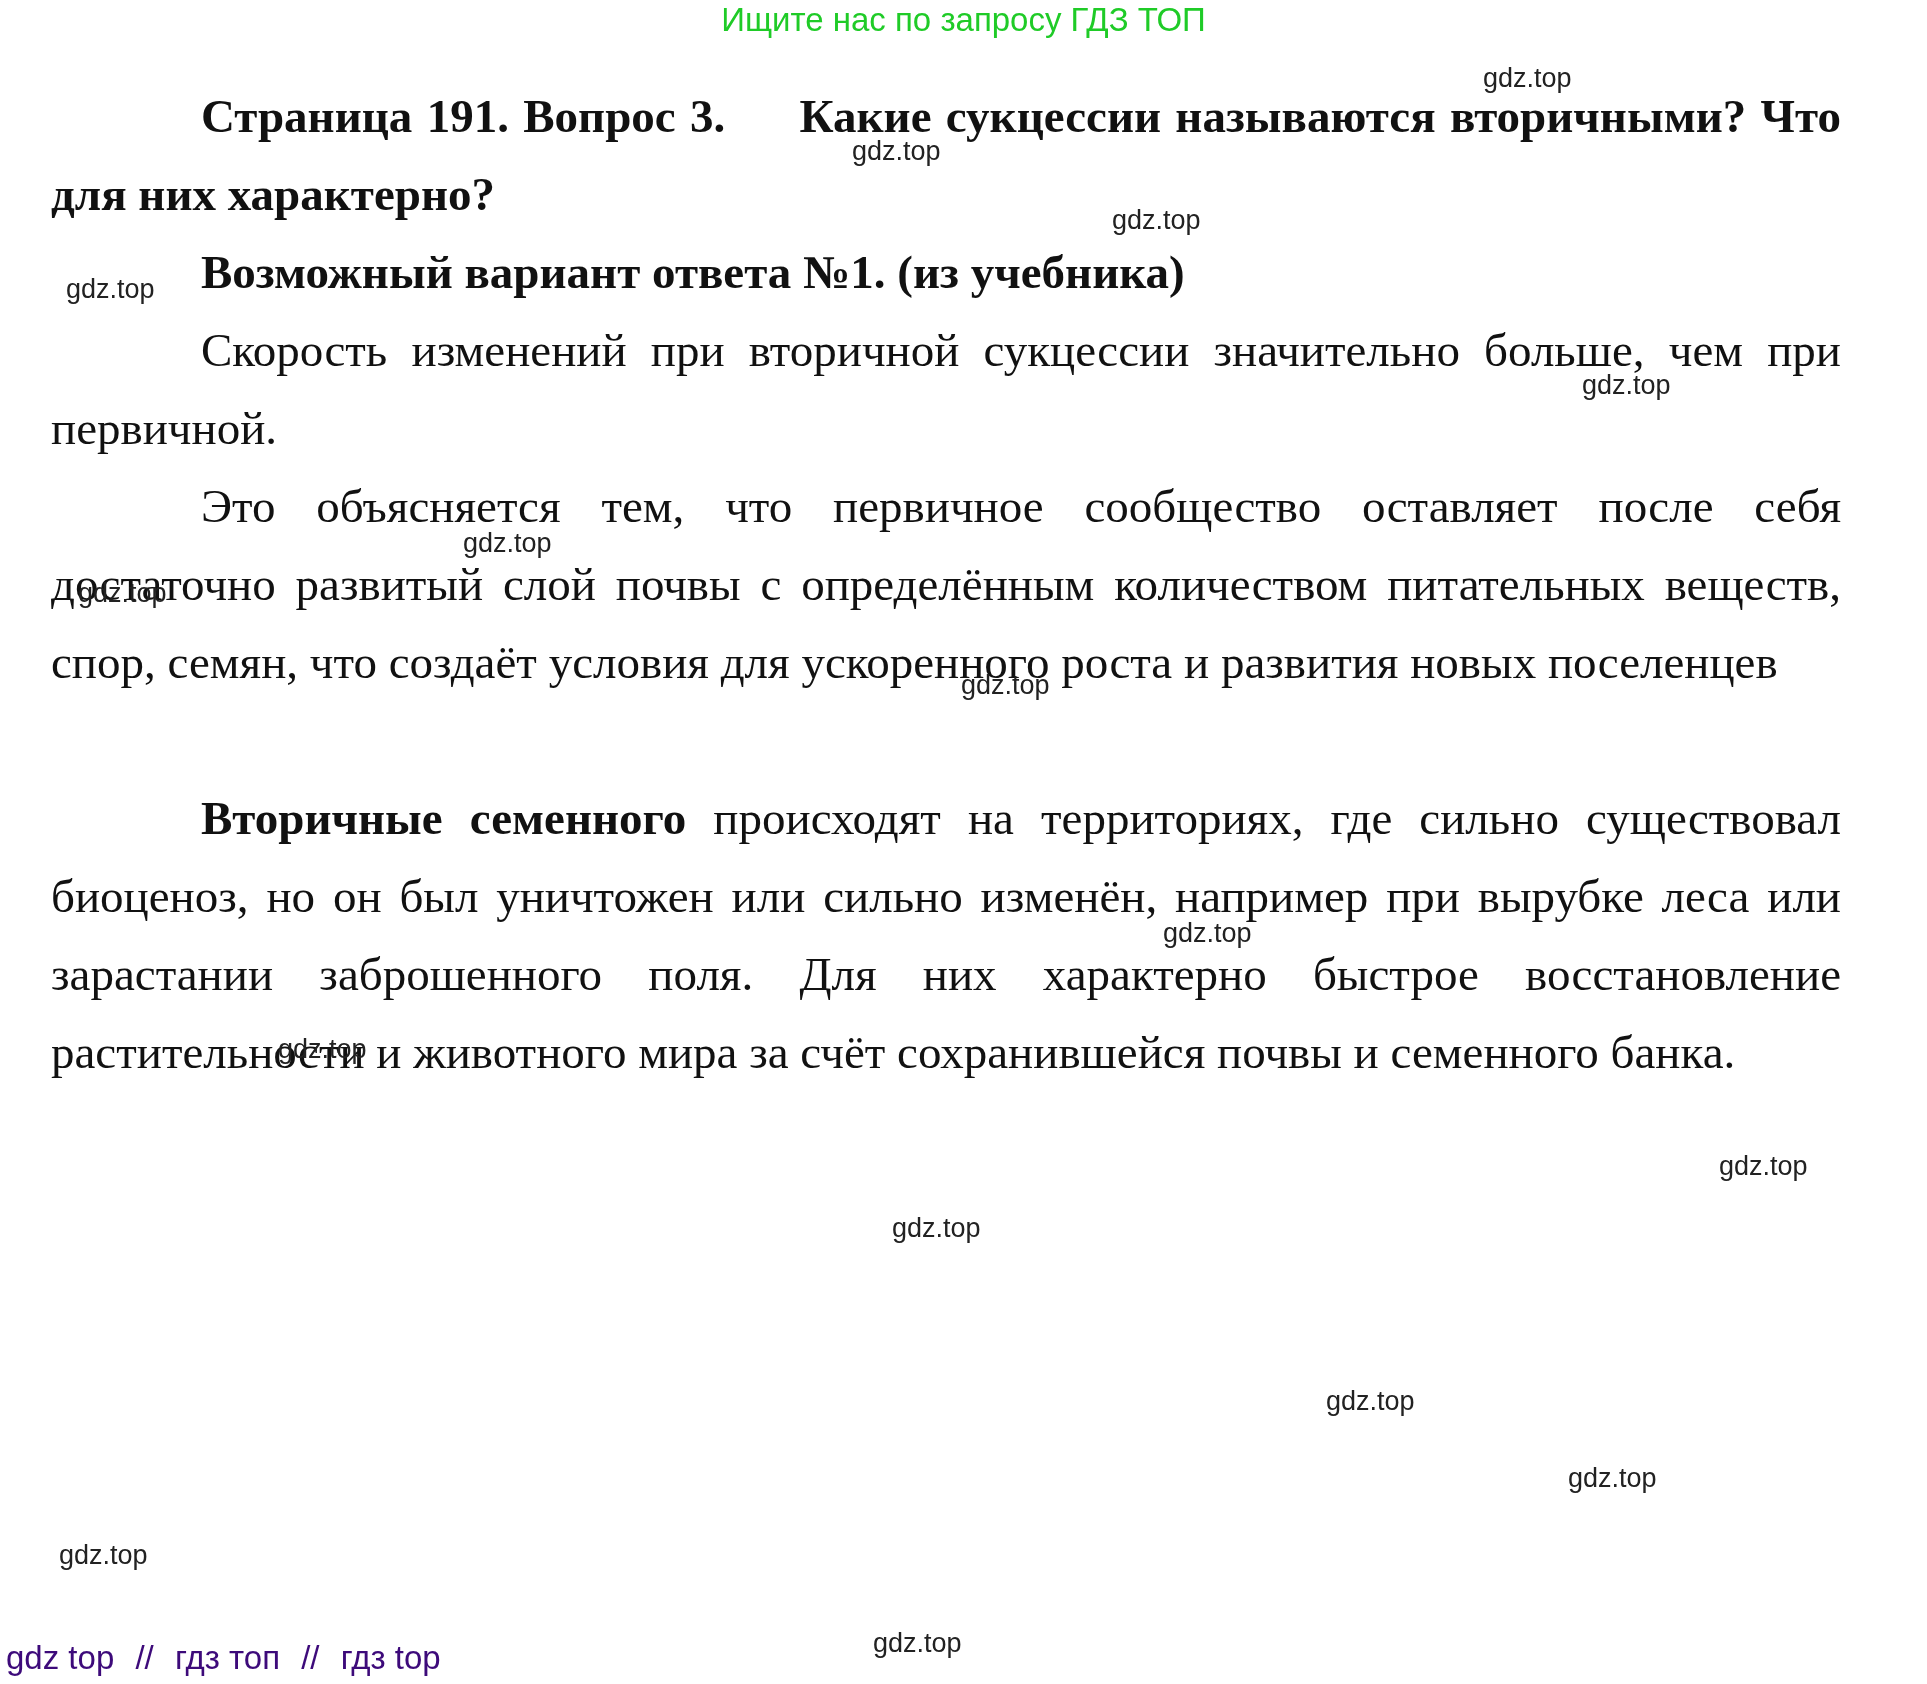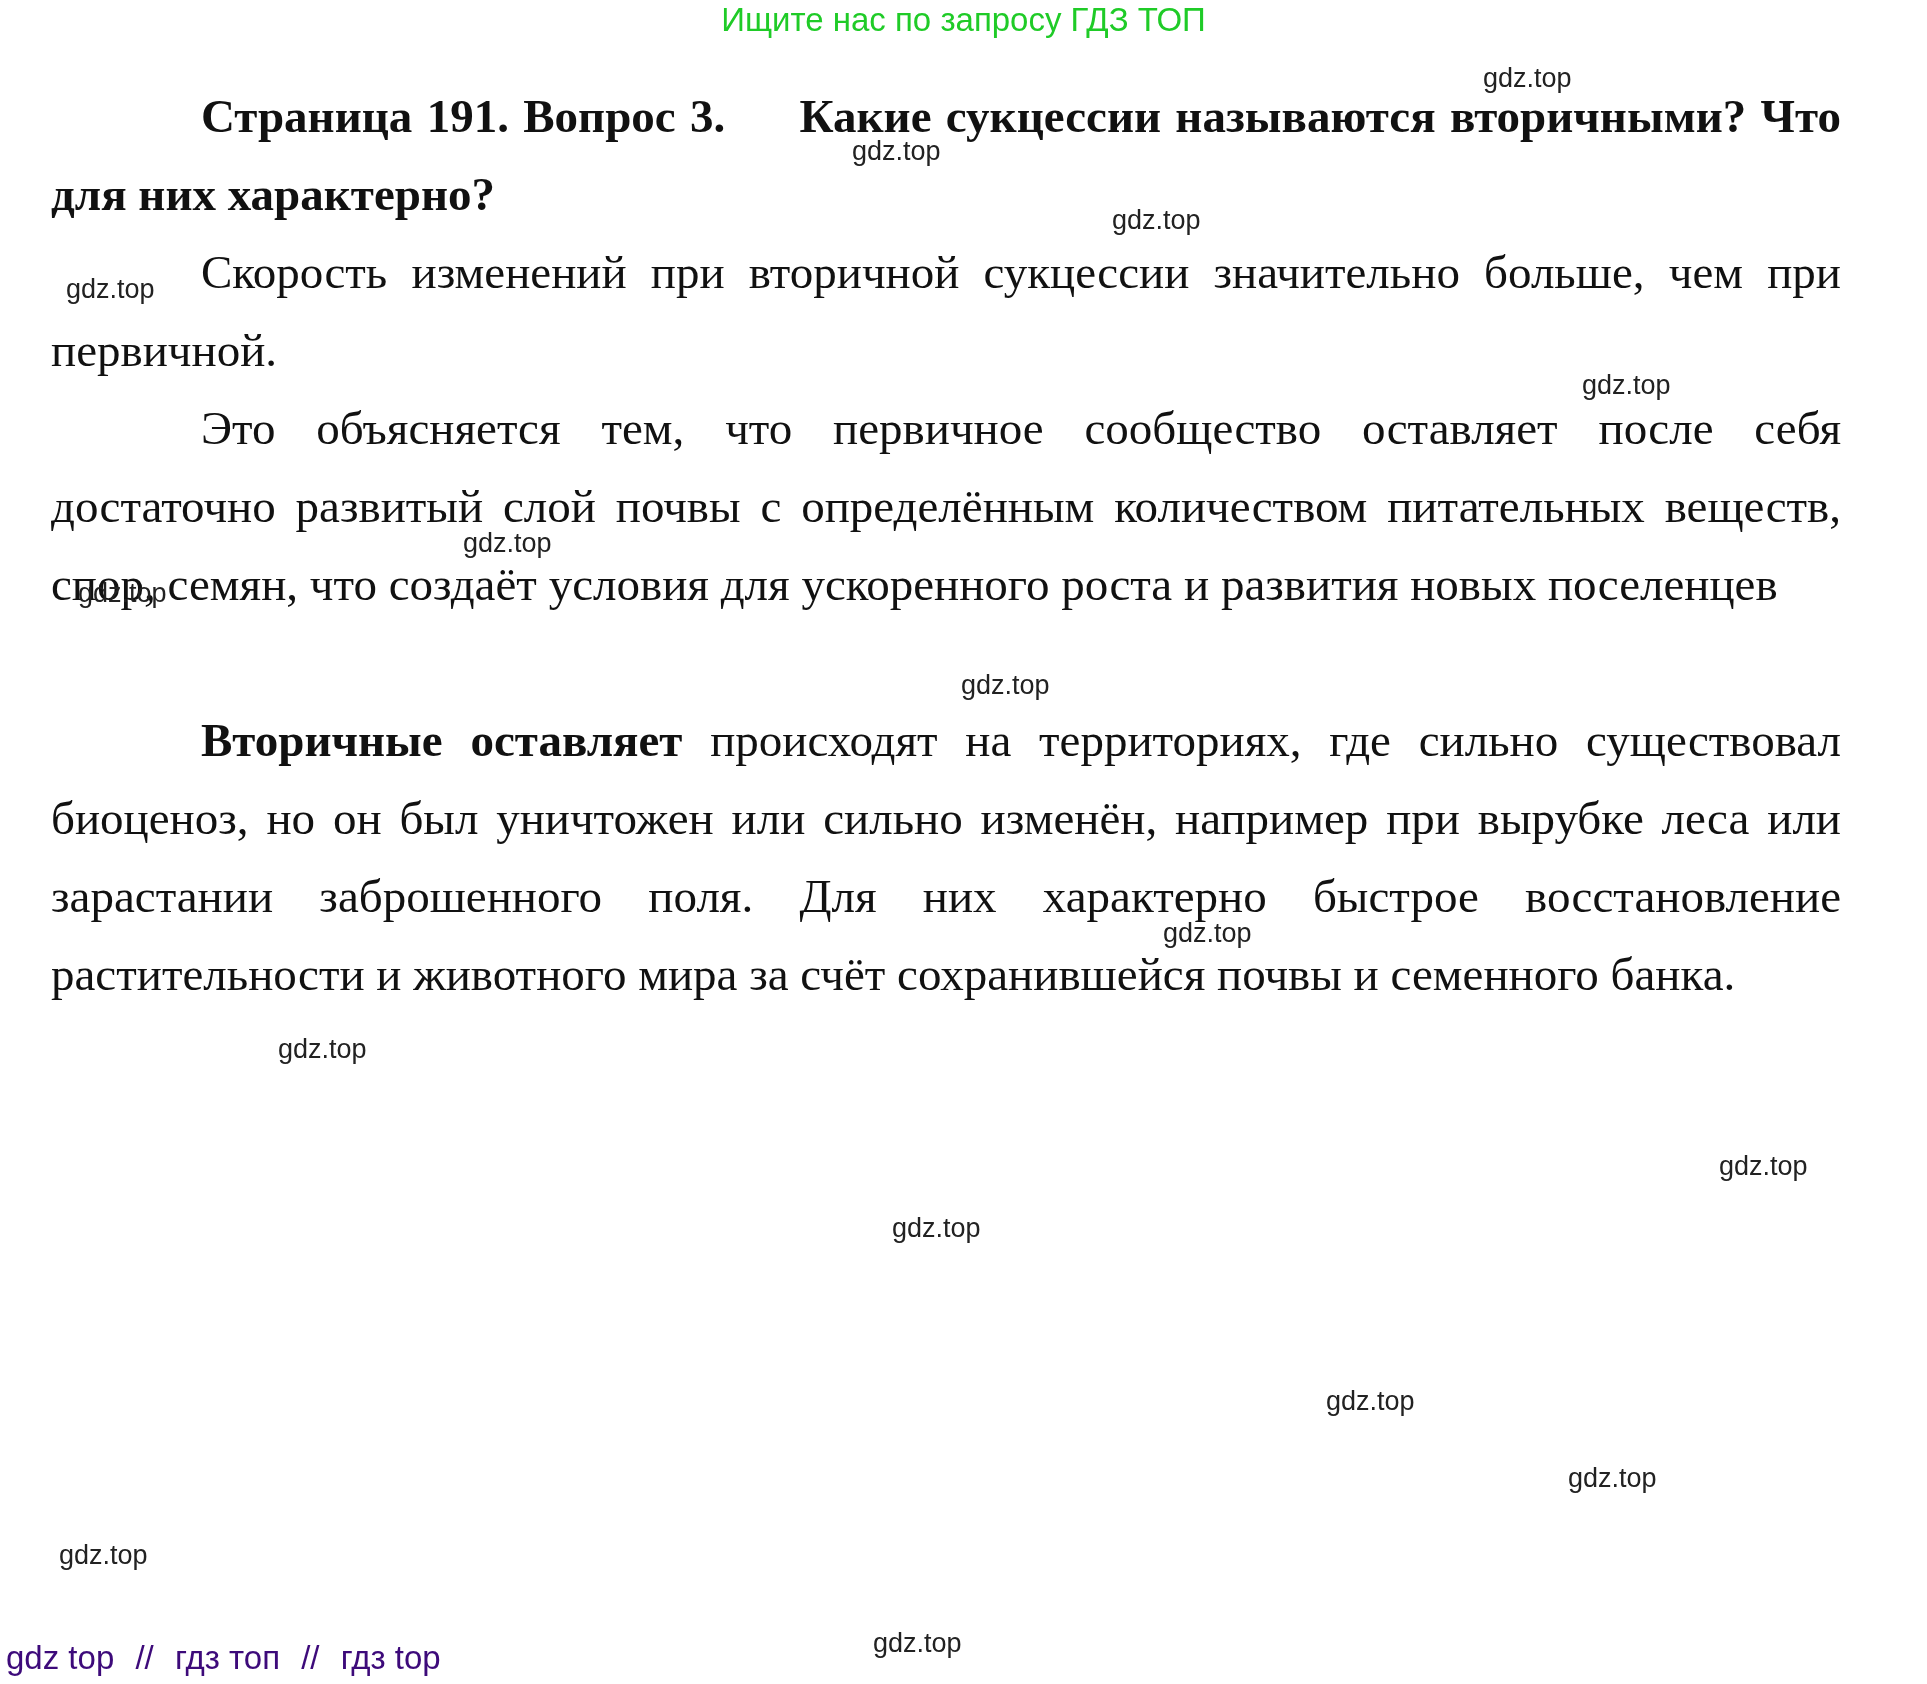"Возможный вариант ответа №1. (из" p.p { html: none -> <p>Возможный вариант ответа №1. (из учебника)</p> }
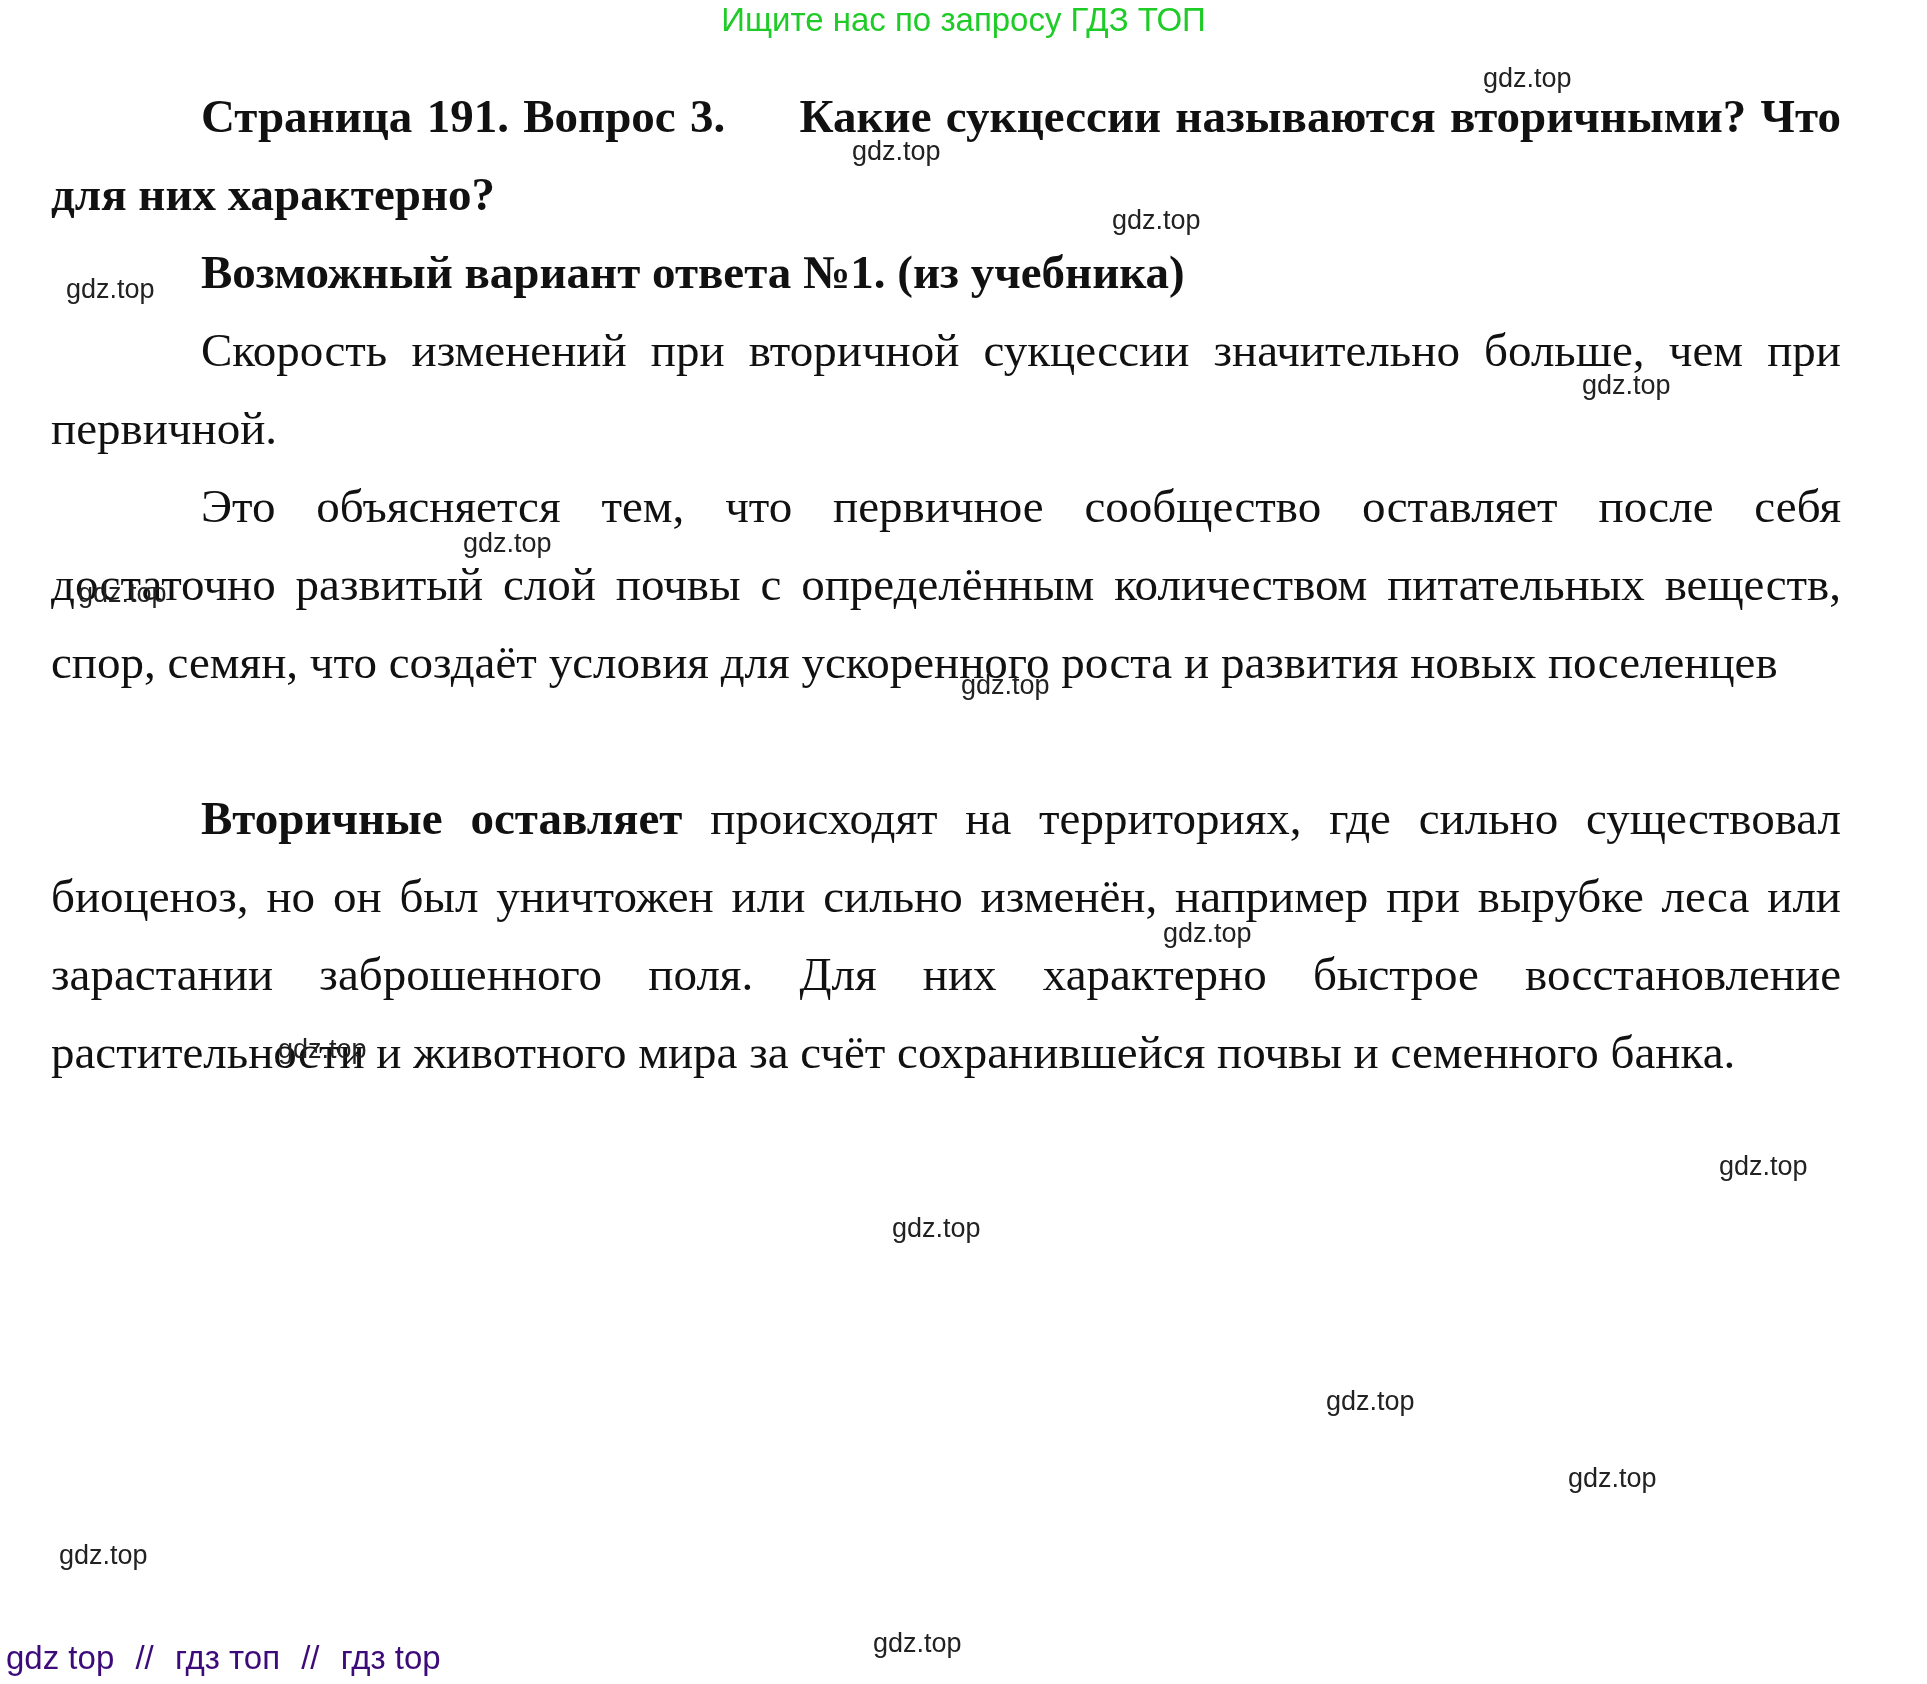"Вторичные оставляет" span.bold { text: оставляет -> семенного }
